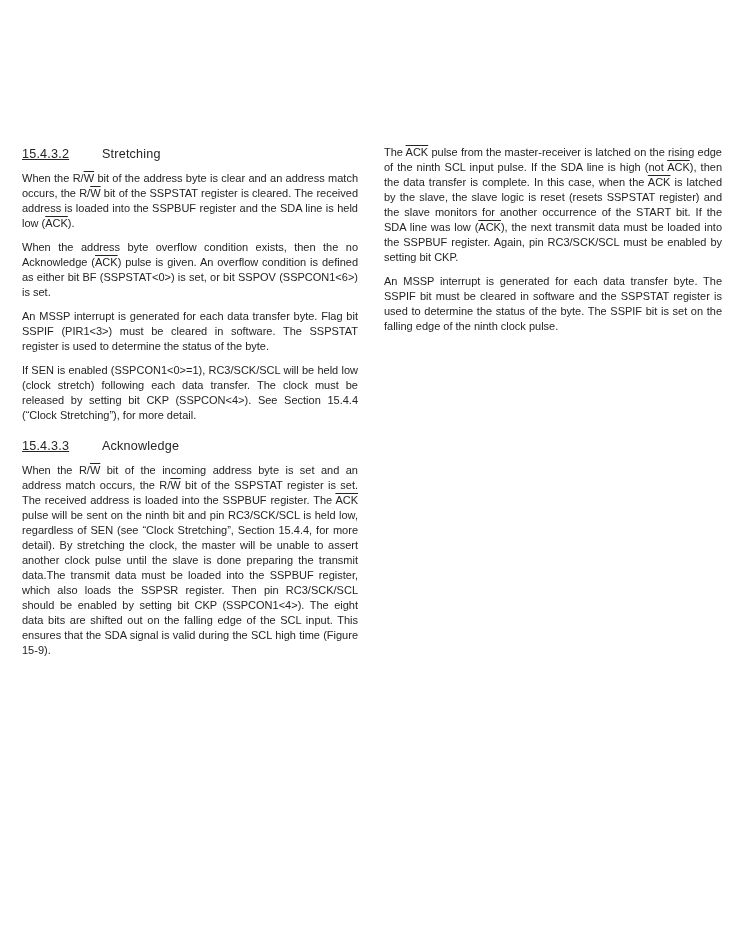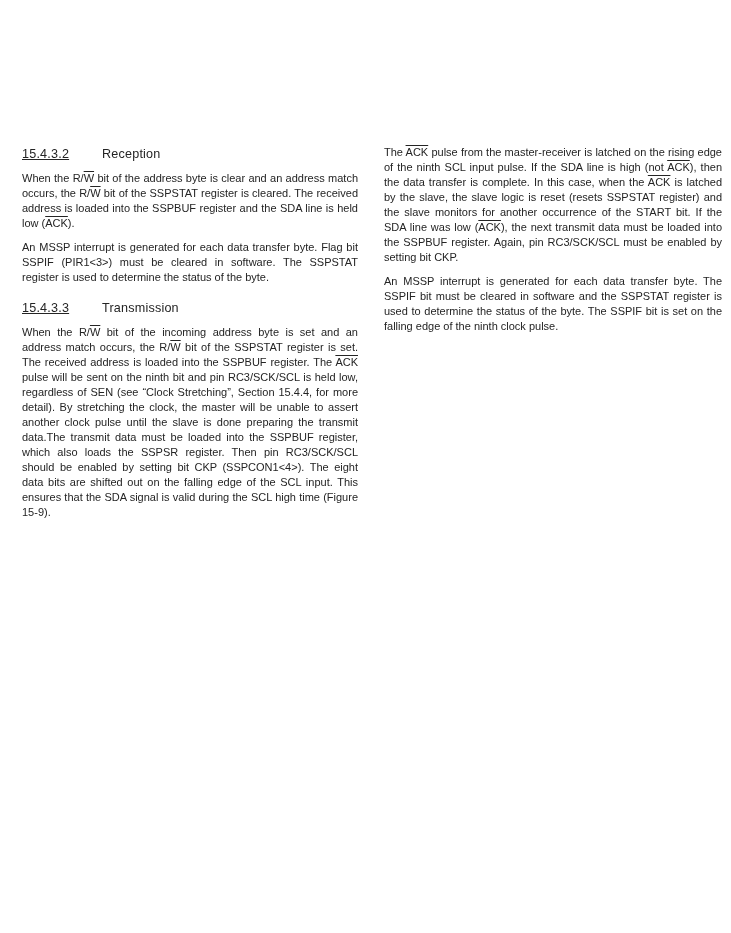"Reception" span { text: Reception -> Stretching }
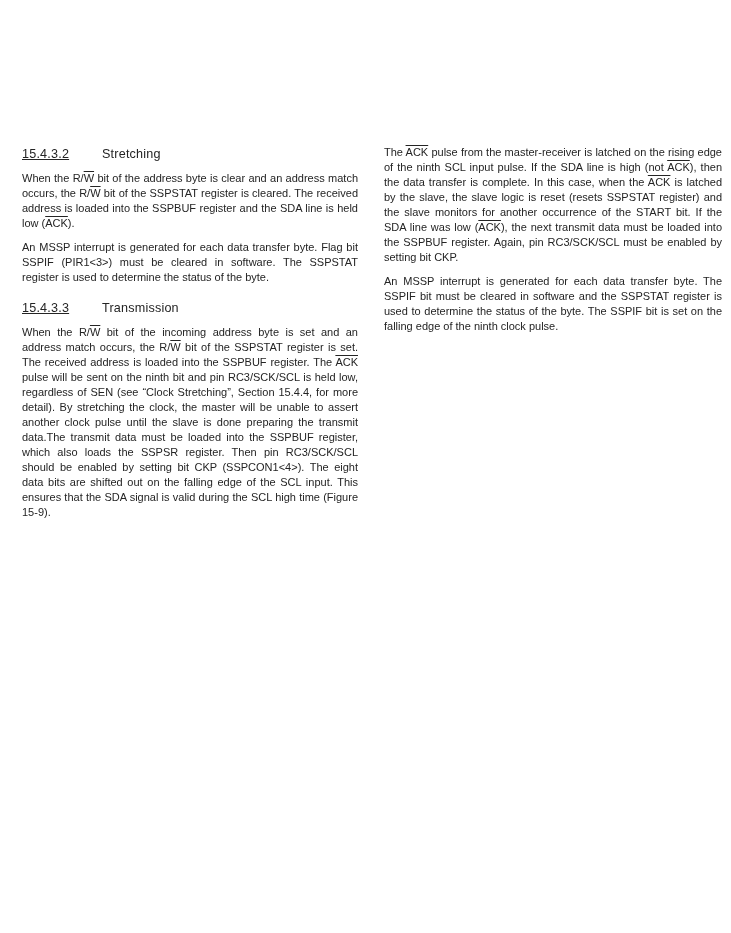"When the address byte overflow" p.para { html: none -> <p><span>When the address byte overflow condition exists, then the no Acknowledge (</span><span>ACK</span><span>) pulse is given. An overflow condition is defined as either bit BF (SSPSTAT&lt;0&gt;) is set, or bit SSPOV (SSPCON1&lt;6&gt;) is set.</span></p> }
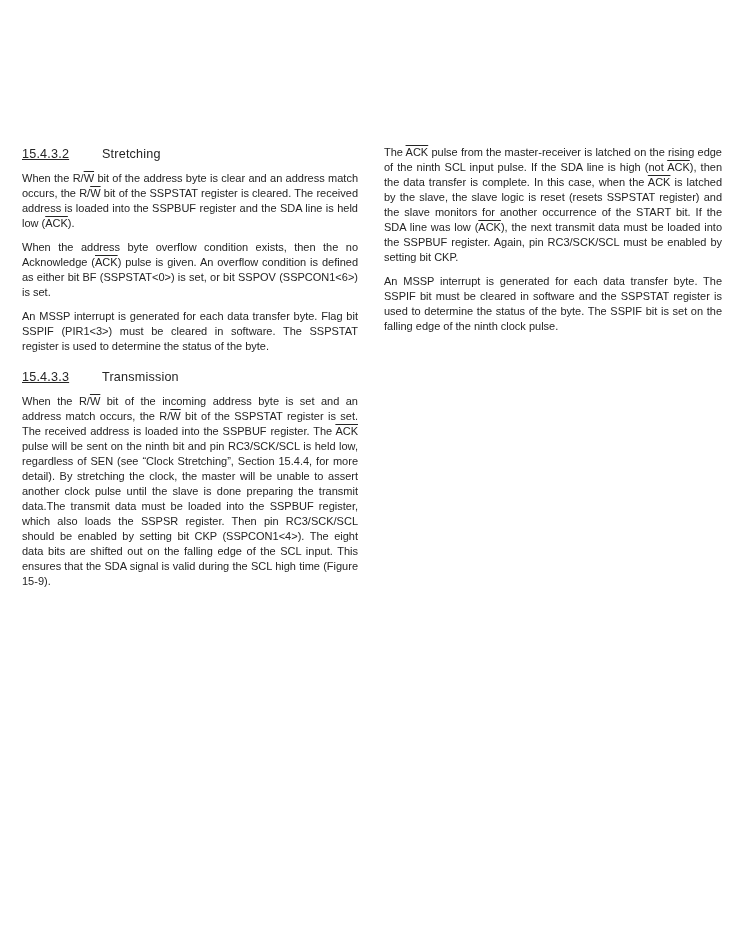"If SEN is enabled (SSPCON1<0>=1)," p.para { html: none -> <p><span>If SEN is enabled (SSPCON1&lt;0&gt;=1), RC3/SCK/SCL will be held low (clock stretch) following each data transfer. The clock must be released by setting bit CKP (SSPCON&lt;4&gt;). See Section 15.4.4 (“Clock Stretching”), for more detail.</span></p> }
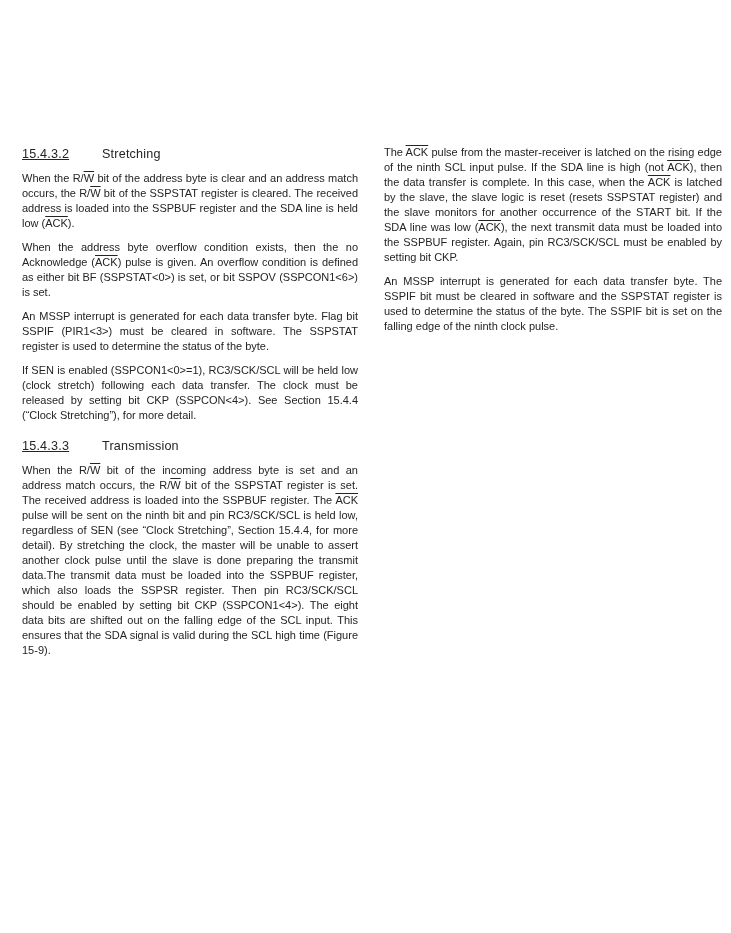"Transmission" span { text: Transmission -> Acknowledge }
